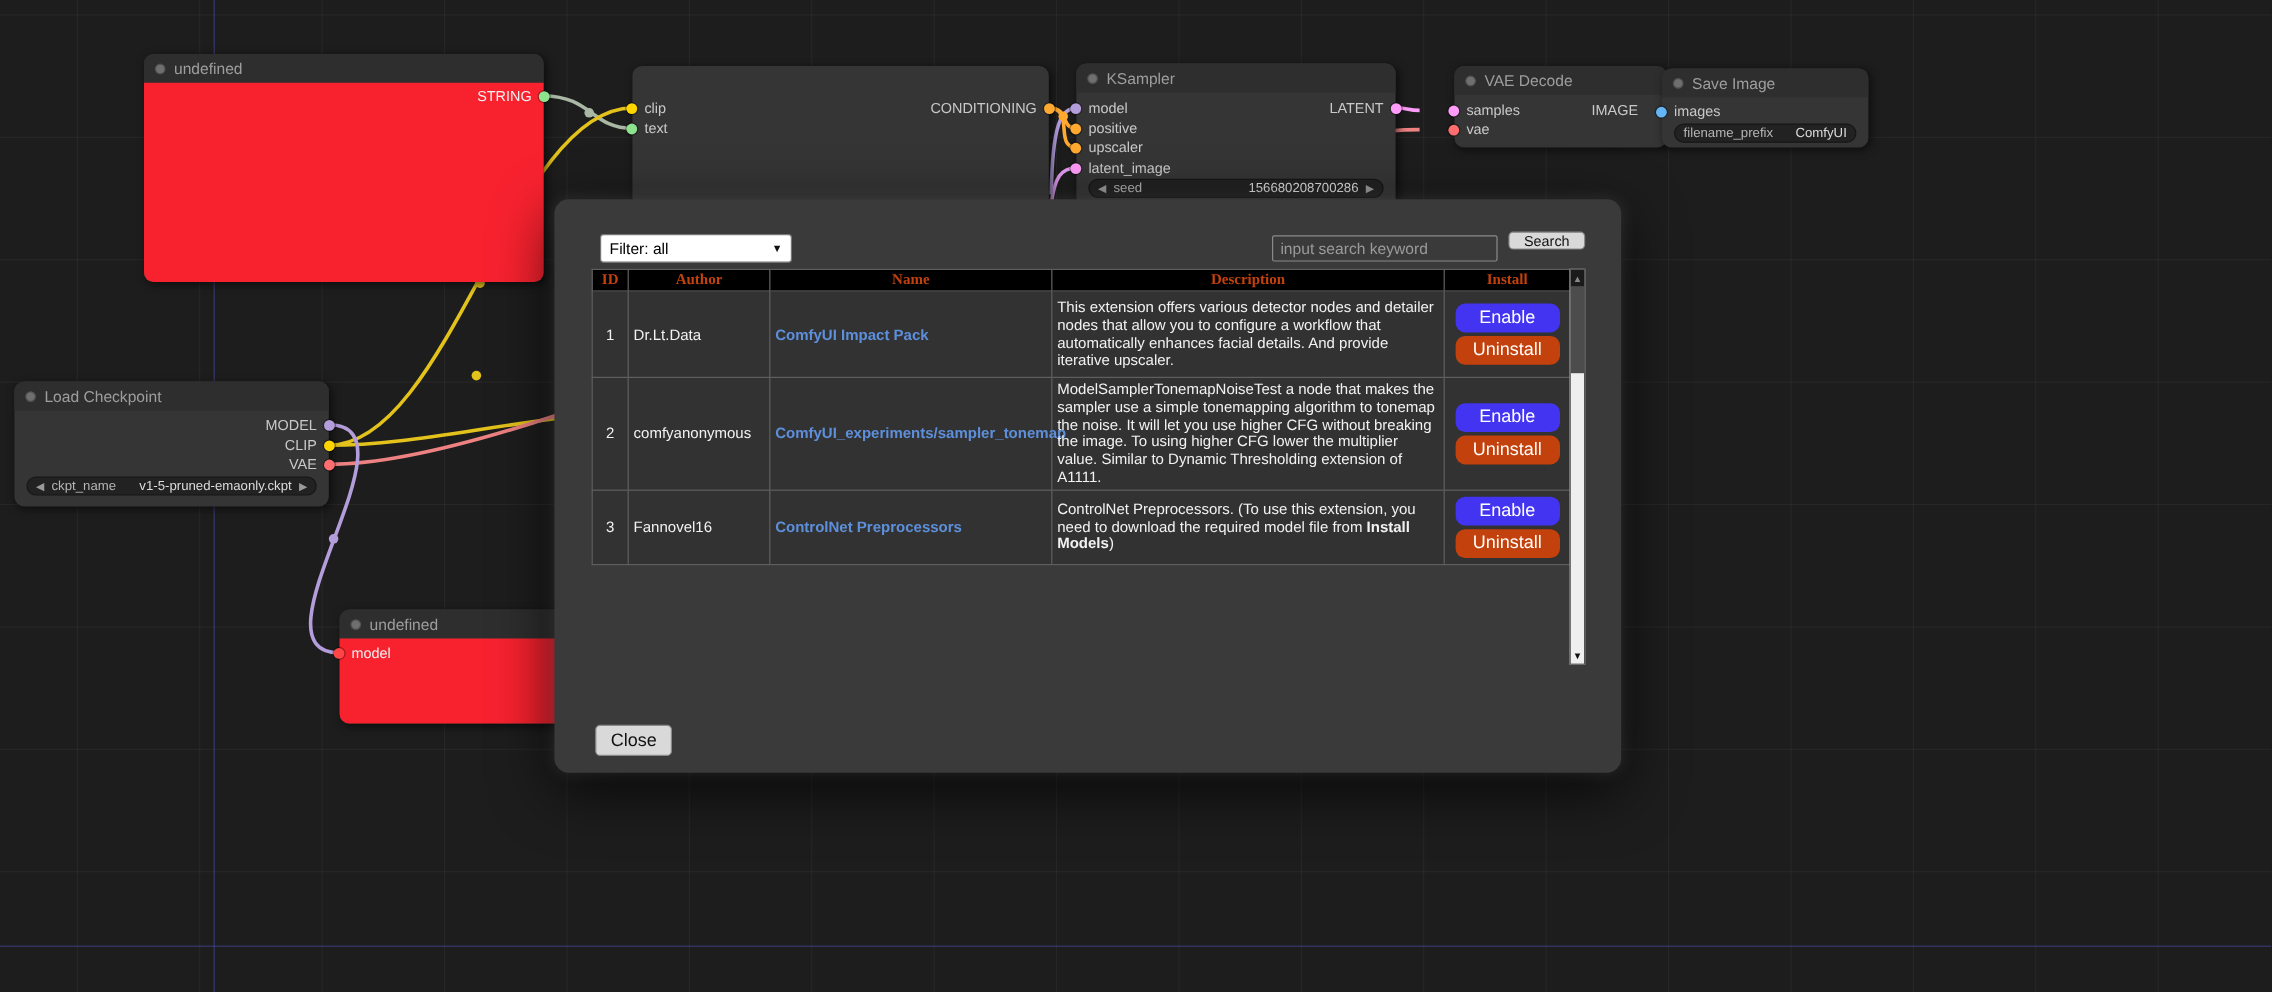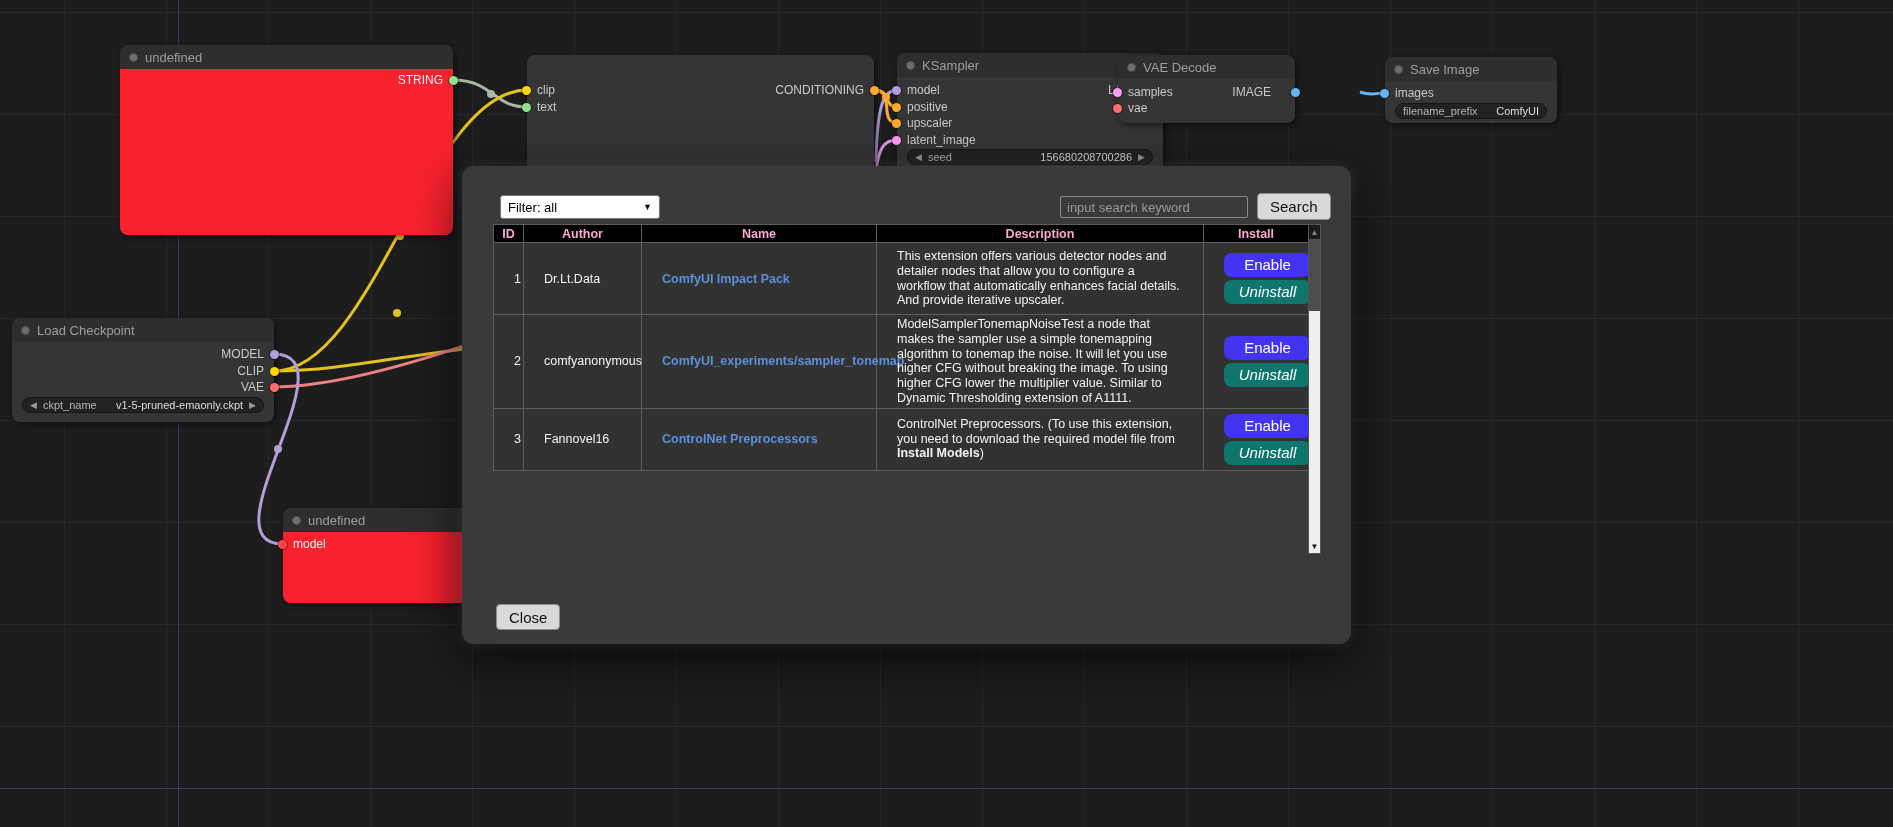"VAE Decode" div.node { left: 1118px -> 1212px }
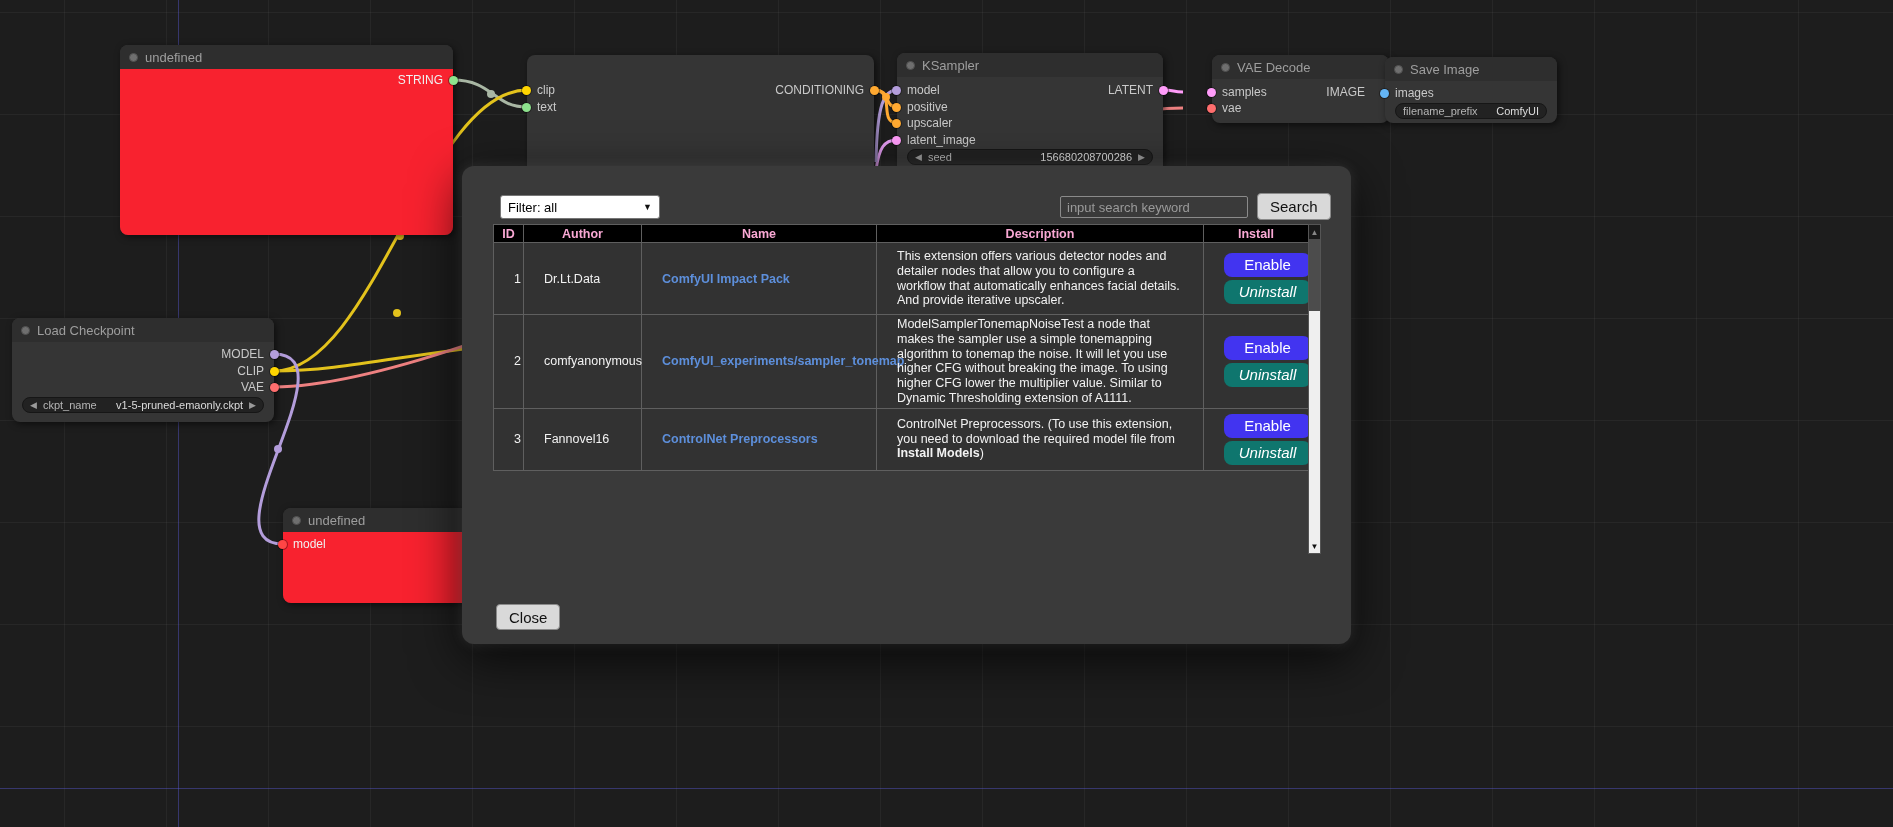"Search" .btn-plain { font-size: 15px -> 12px; height: 27px -> 15px }
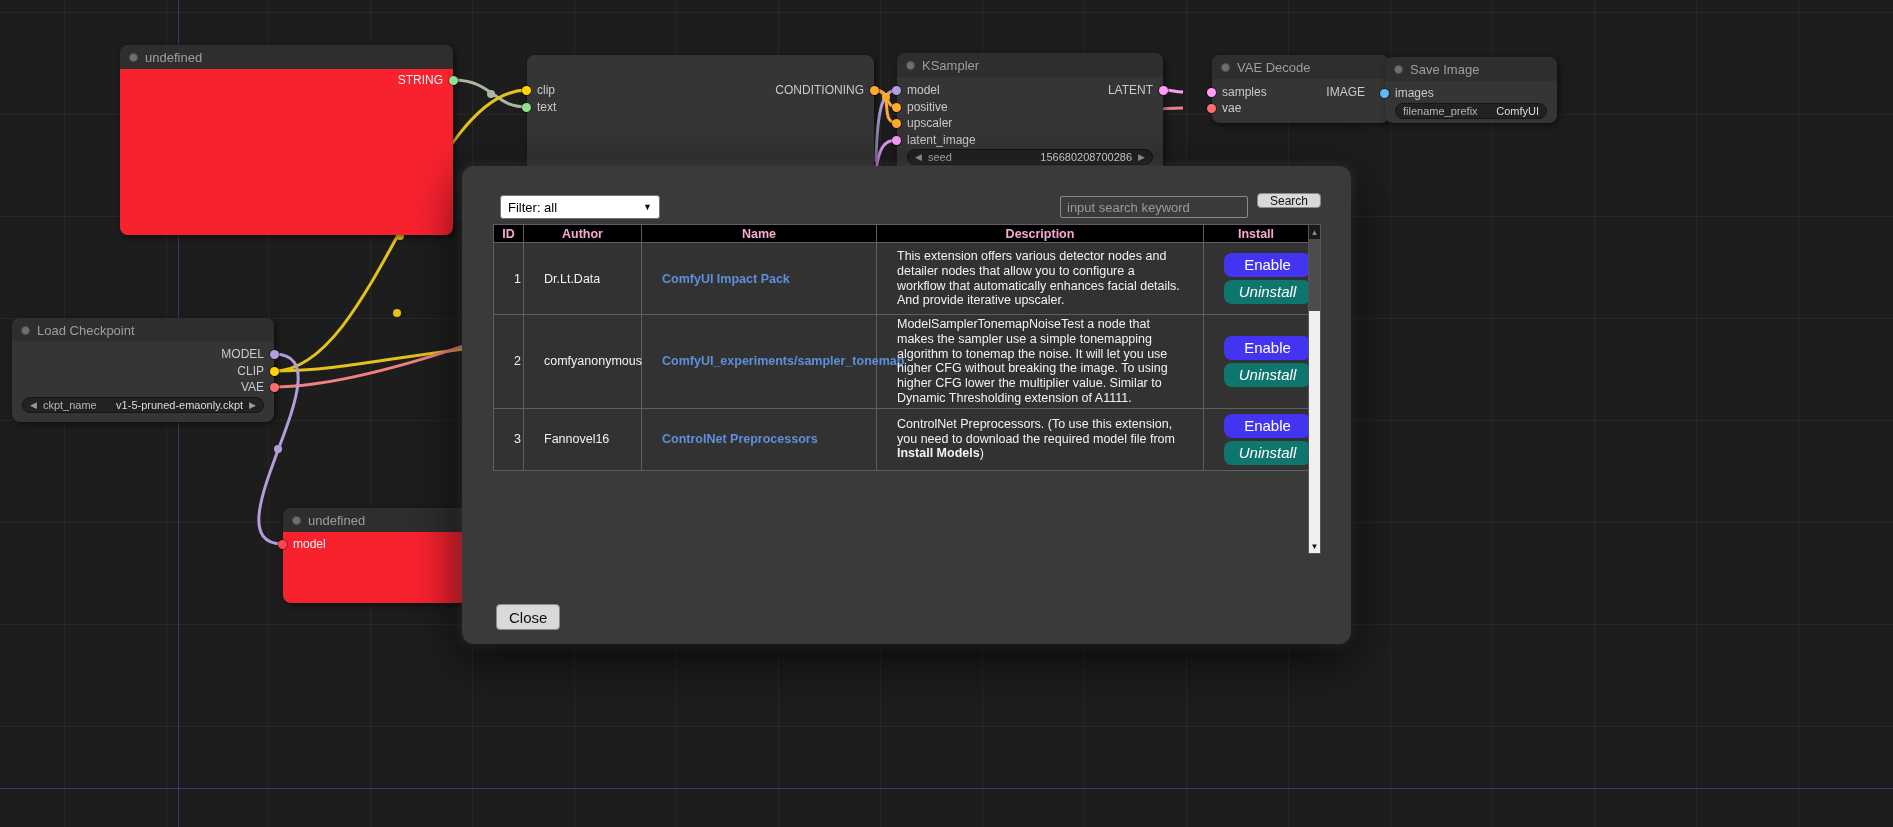"ID" .ext-table th { color: #f9a8d4 -> #c2410c; font-family: none -> Liberation Serif, serif }
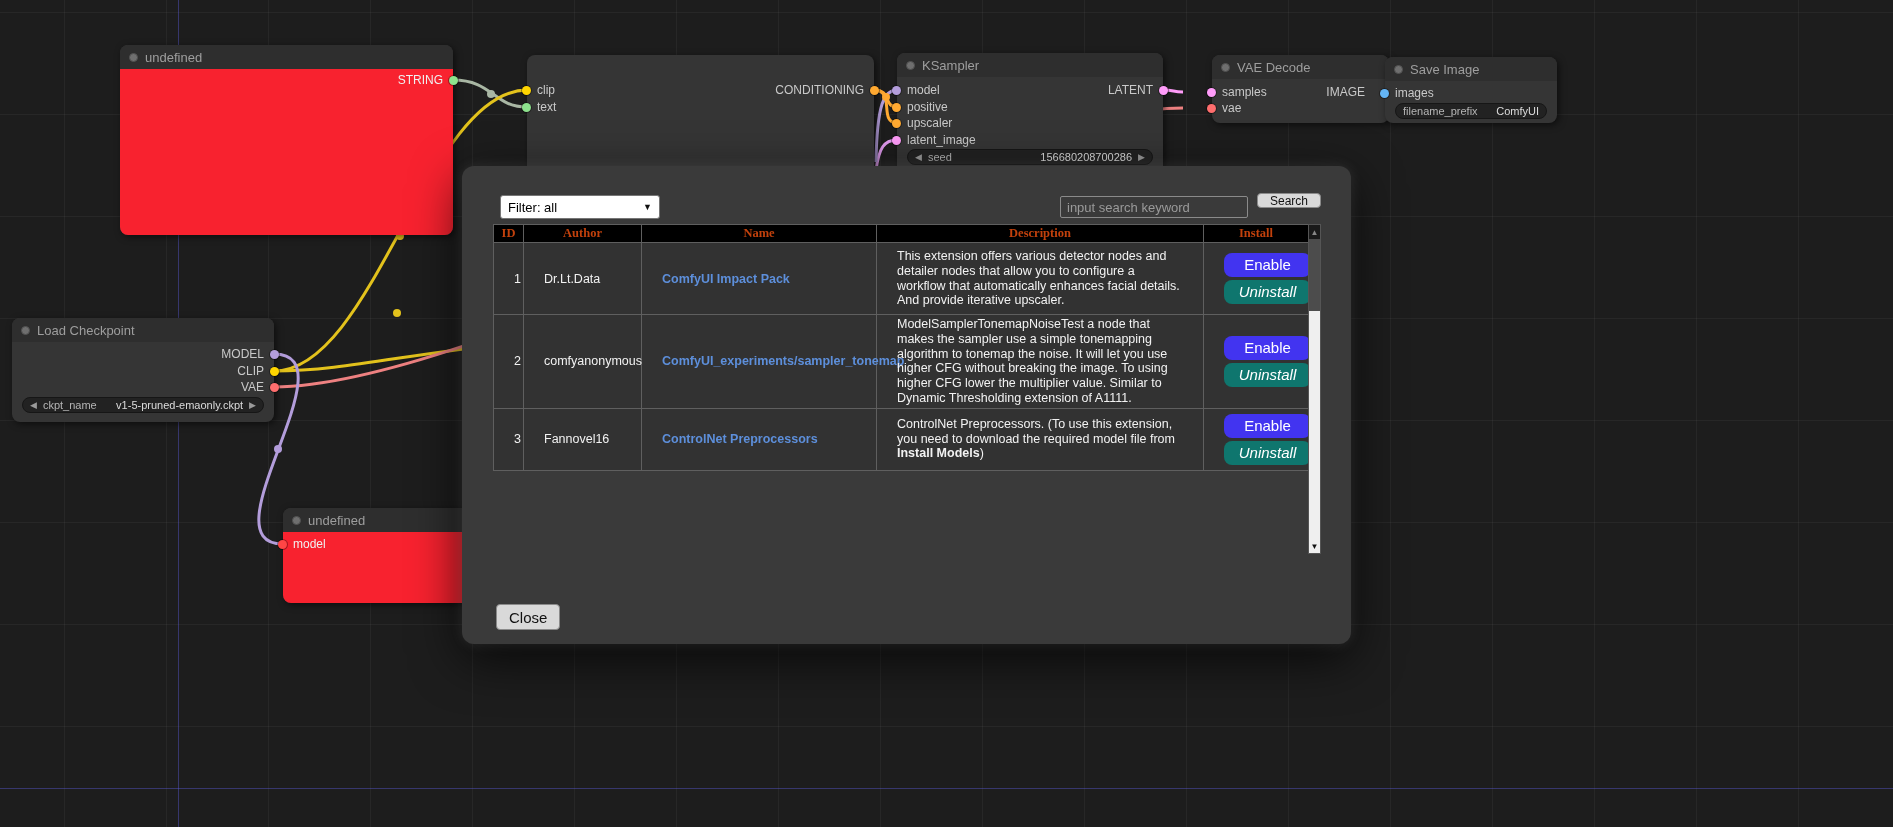"This extension offers various detector" .ext-table td { padding: 2px 20px -> 2px 4px }
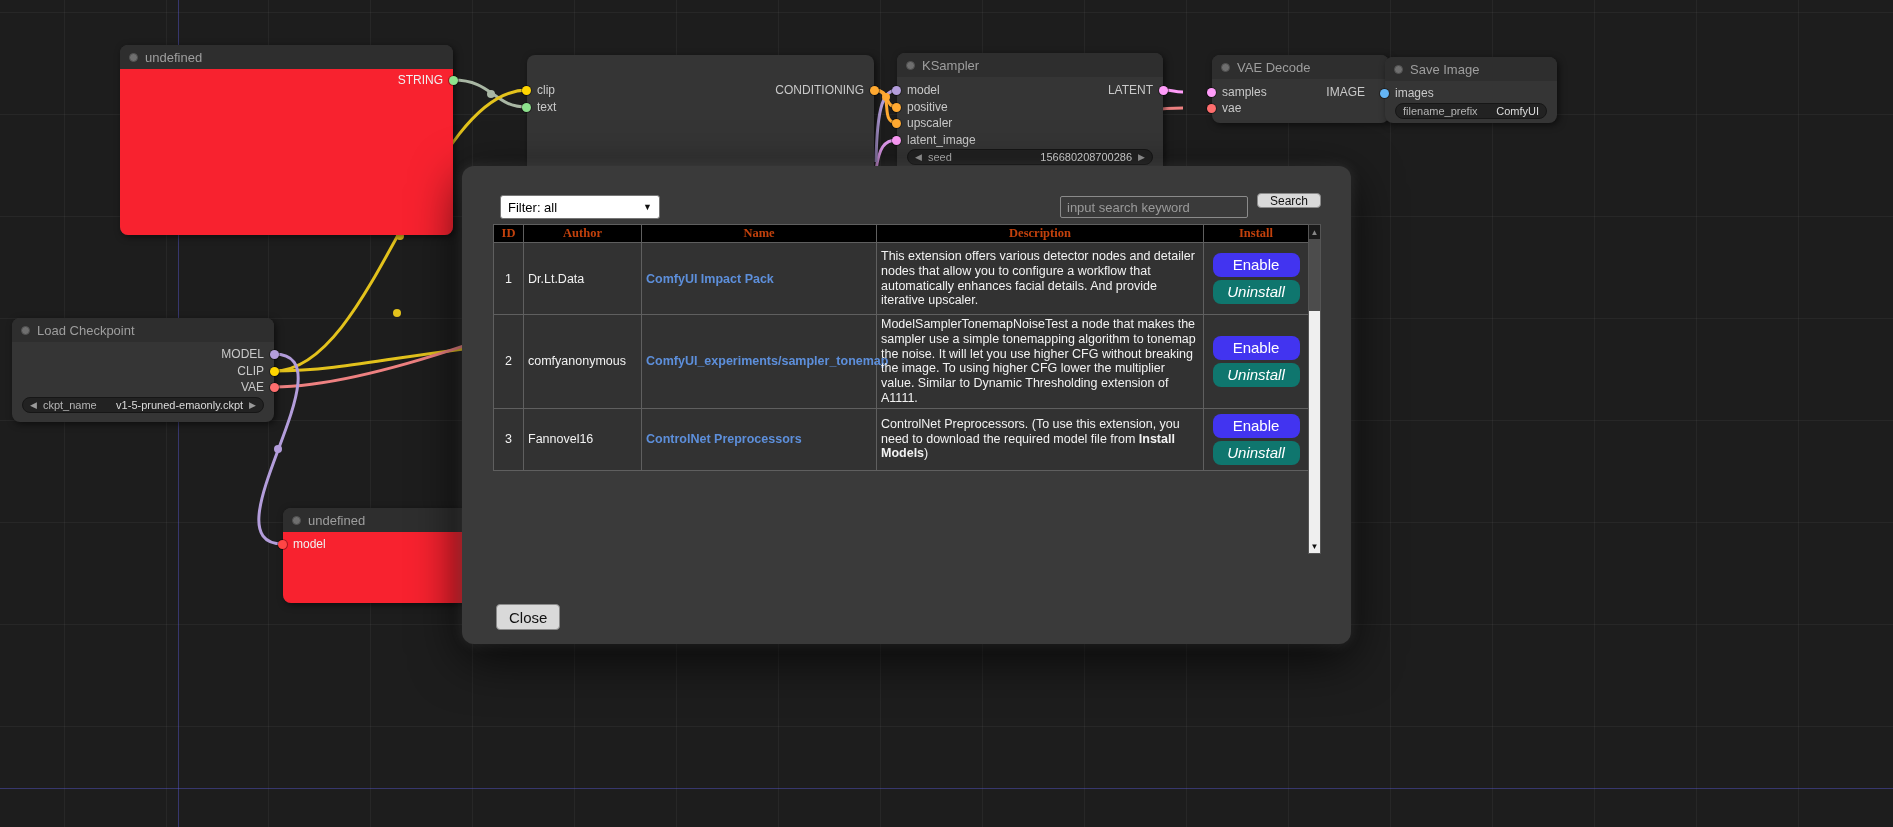"Uninstall" .btn-uninstall { background: #0f766e -> #c2410c; font-style: italic -> none }
